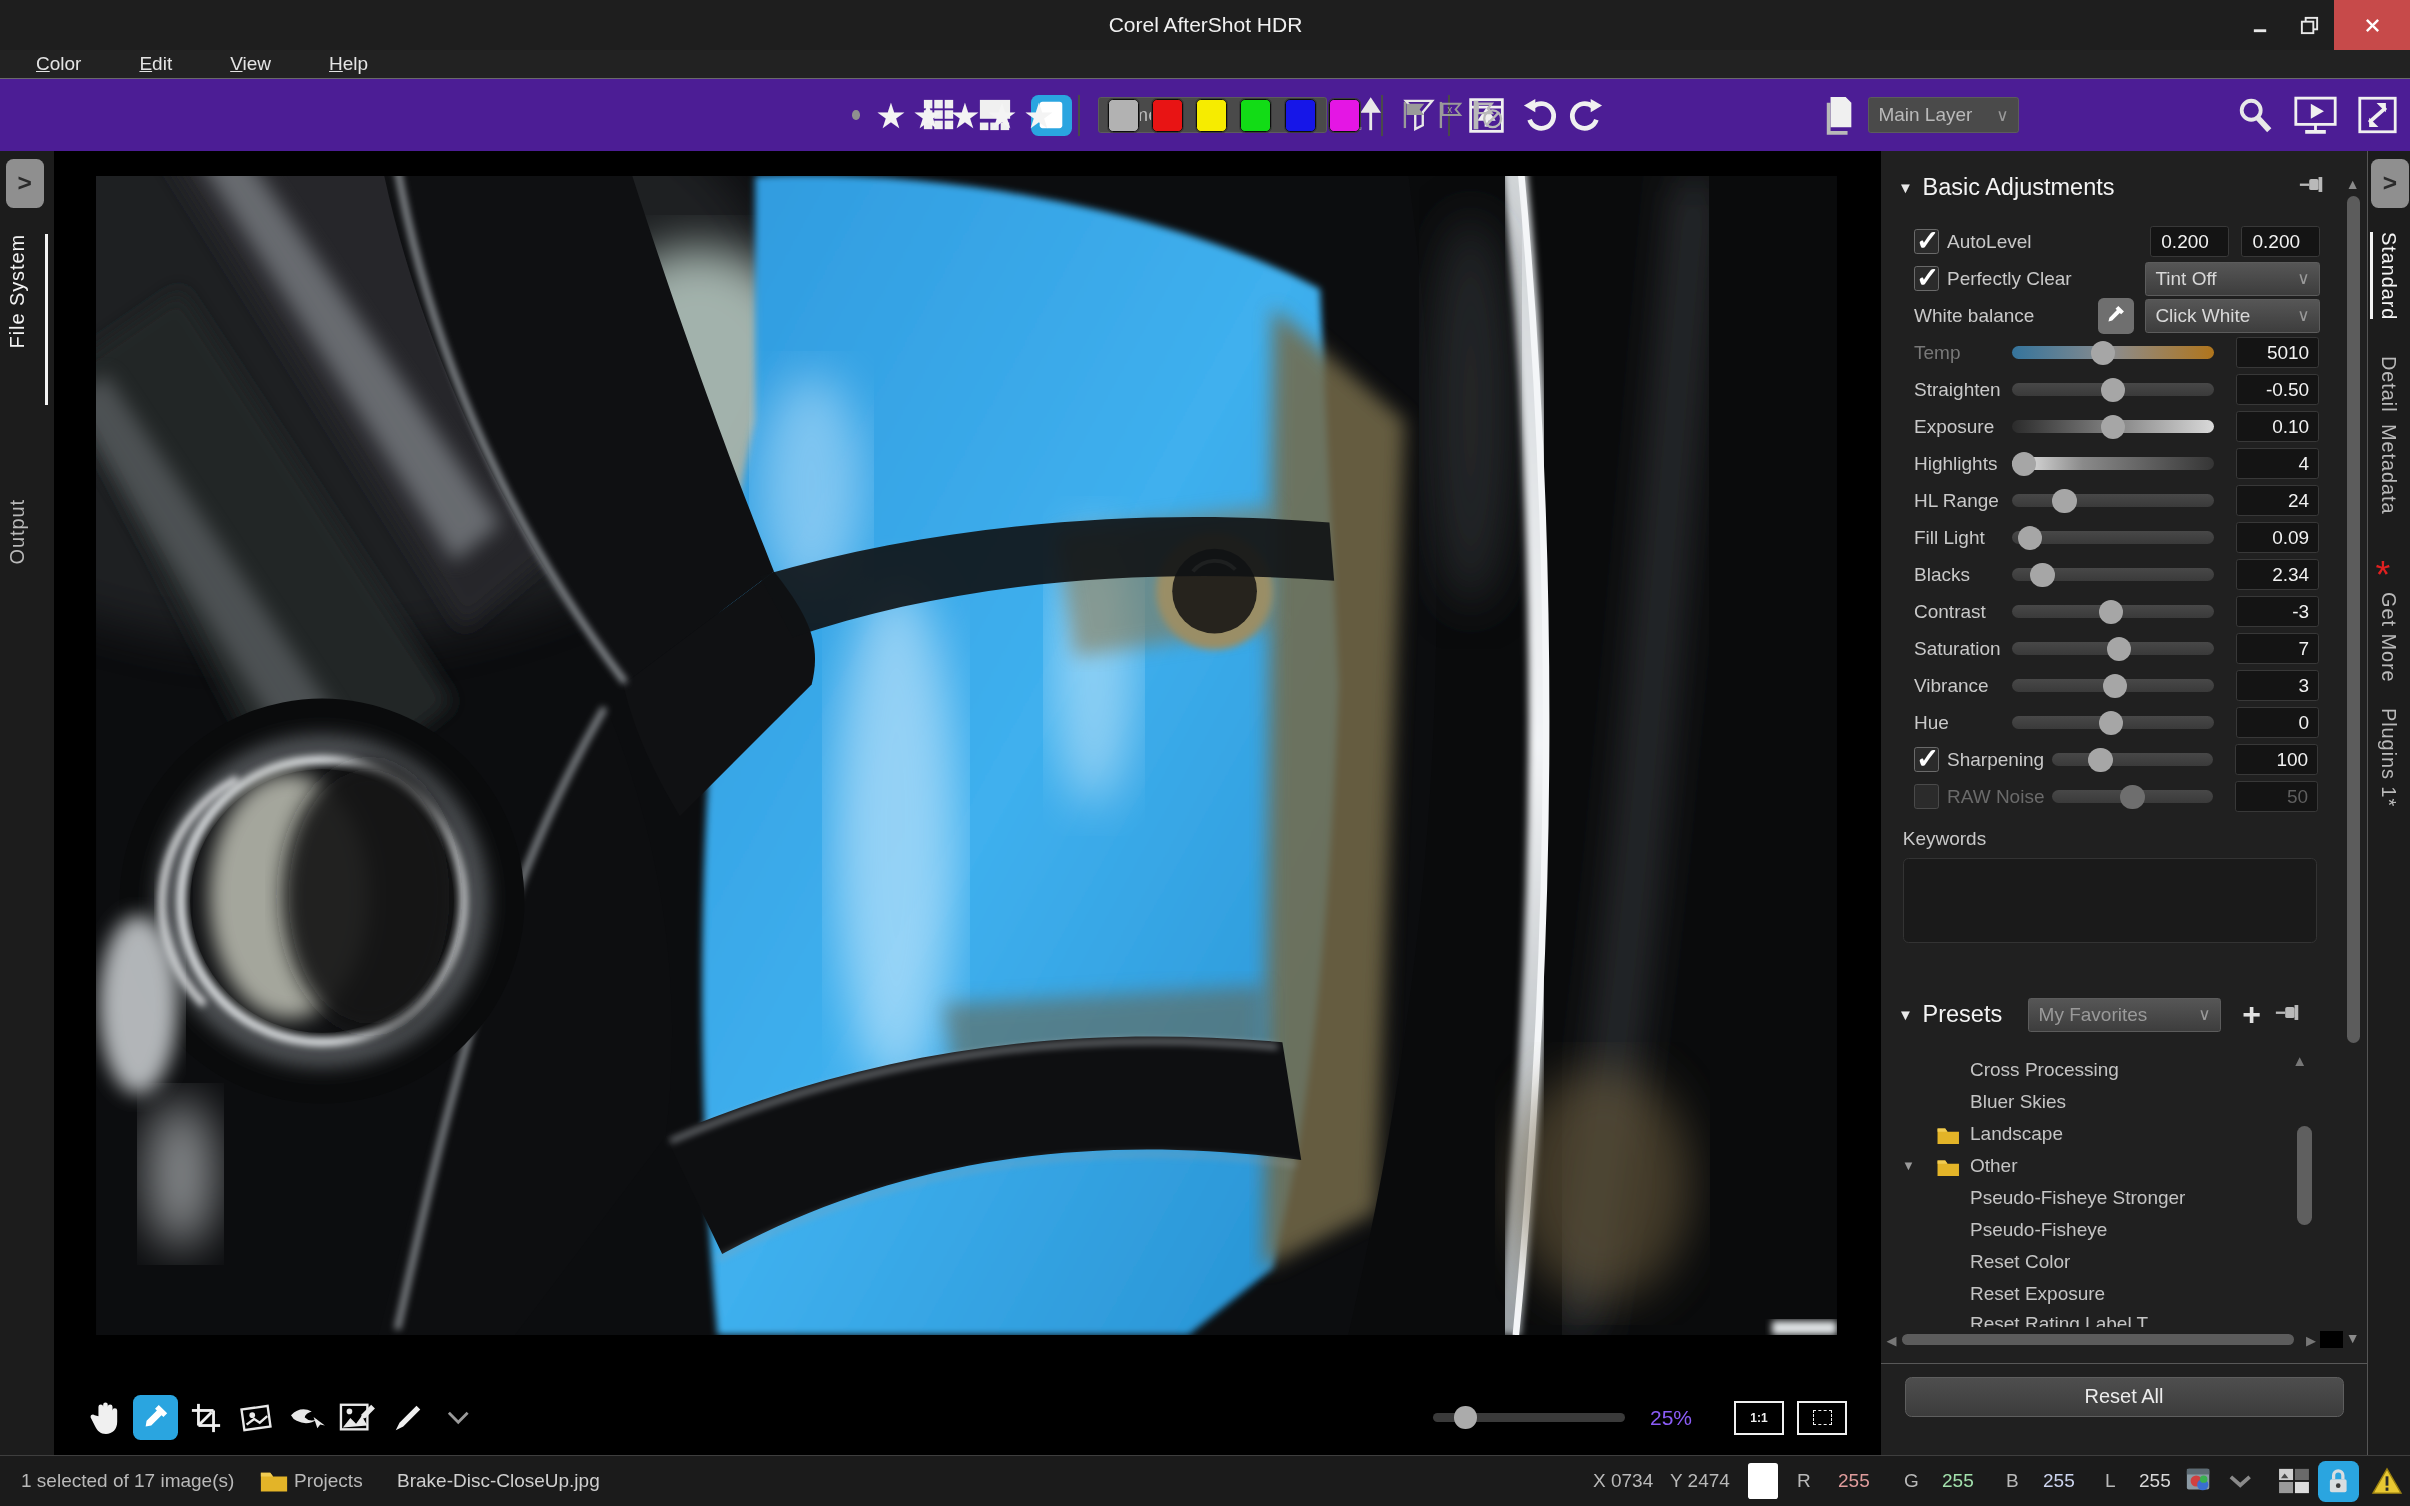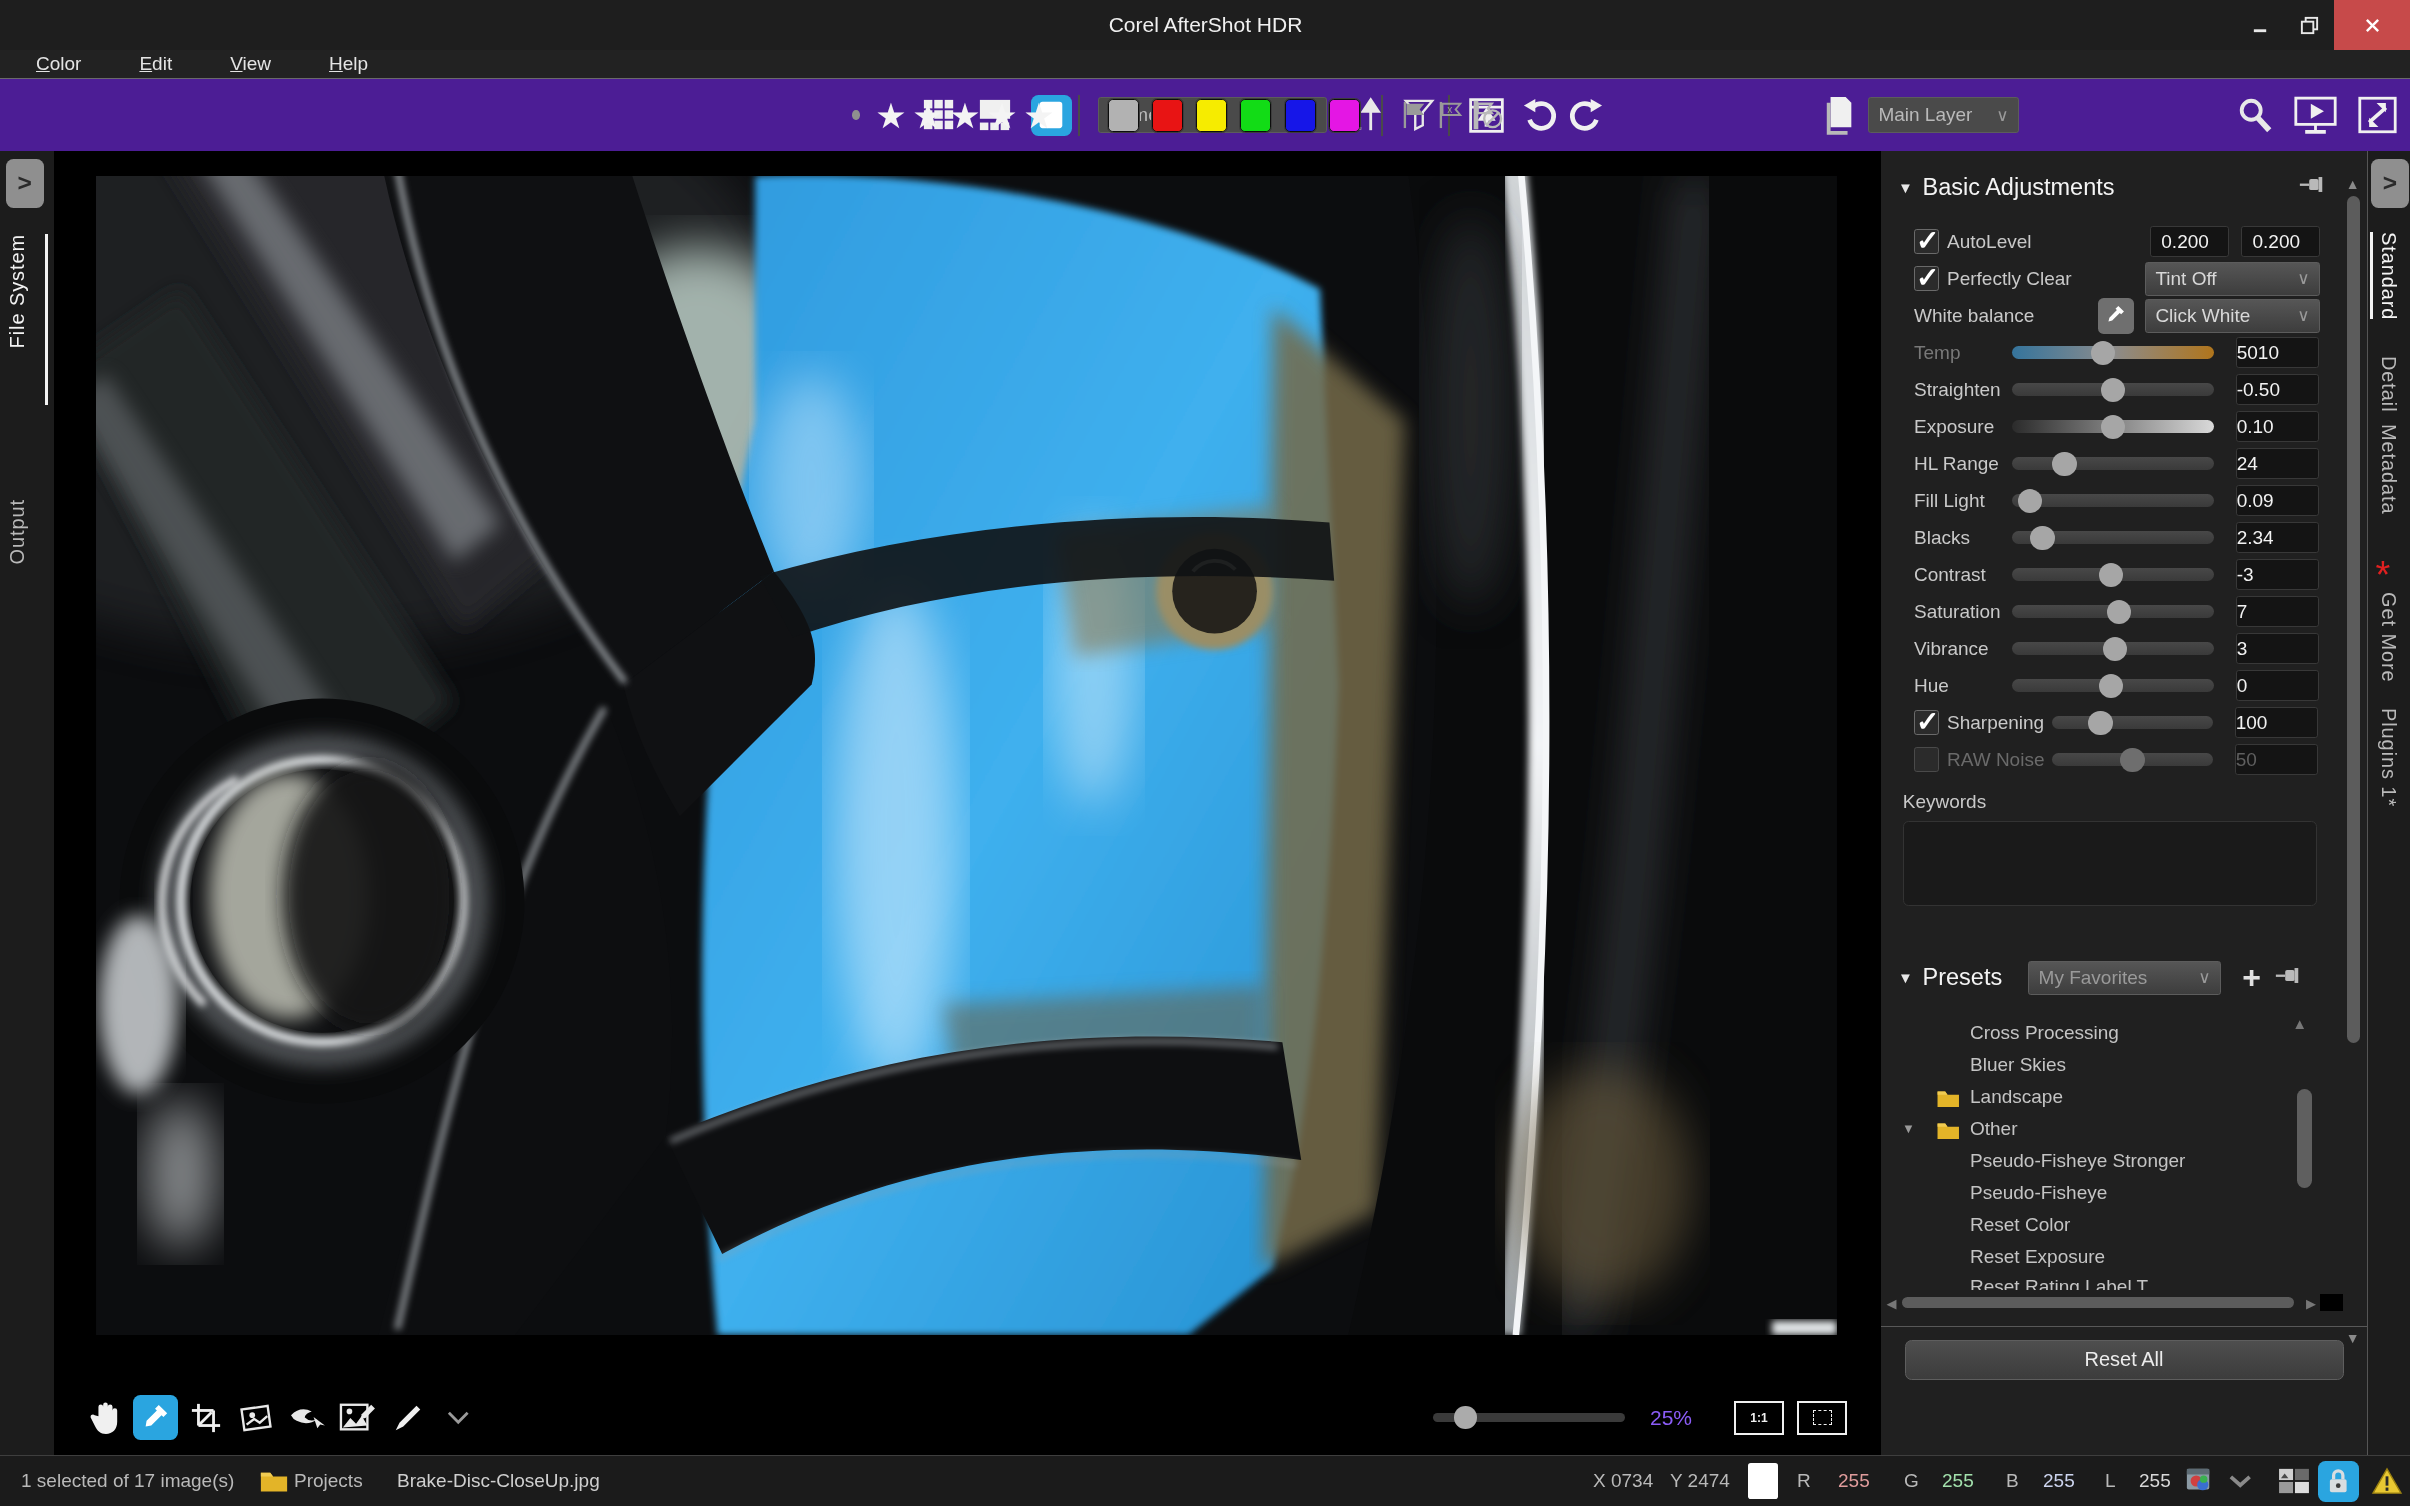"5010" .valbox { text-align: left -> right }
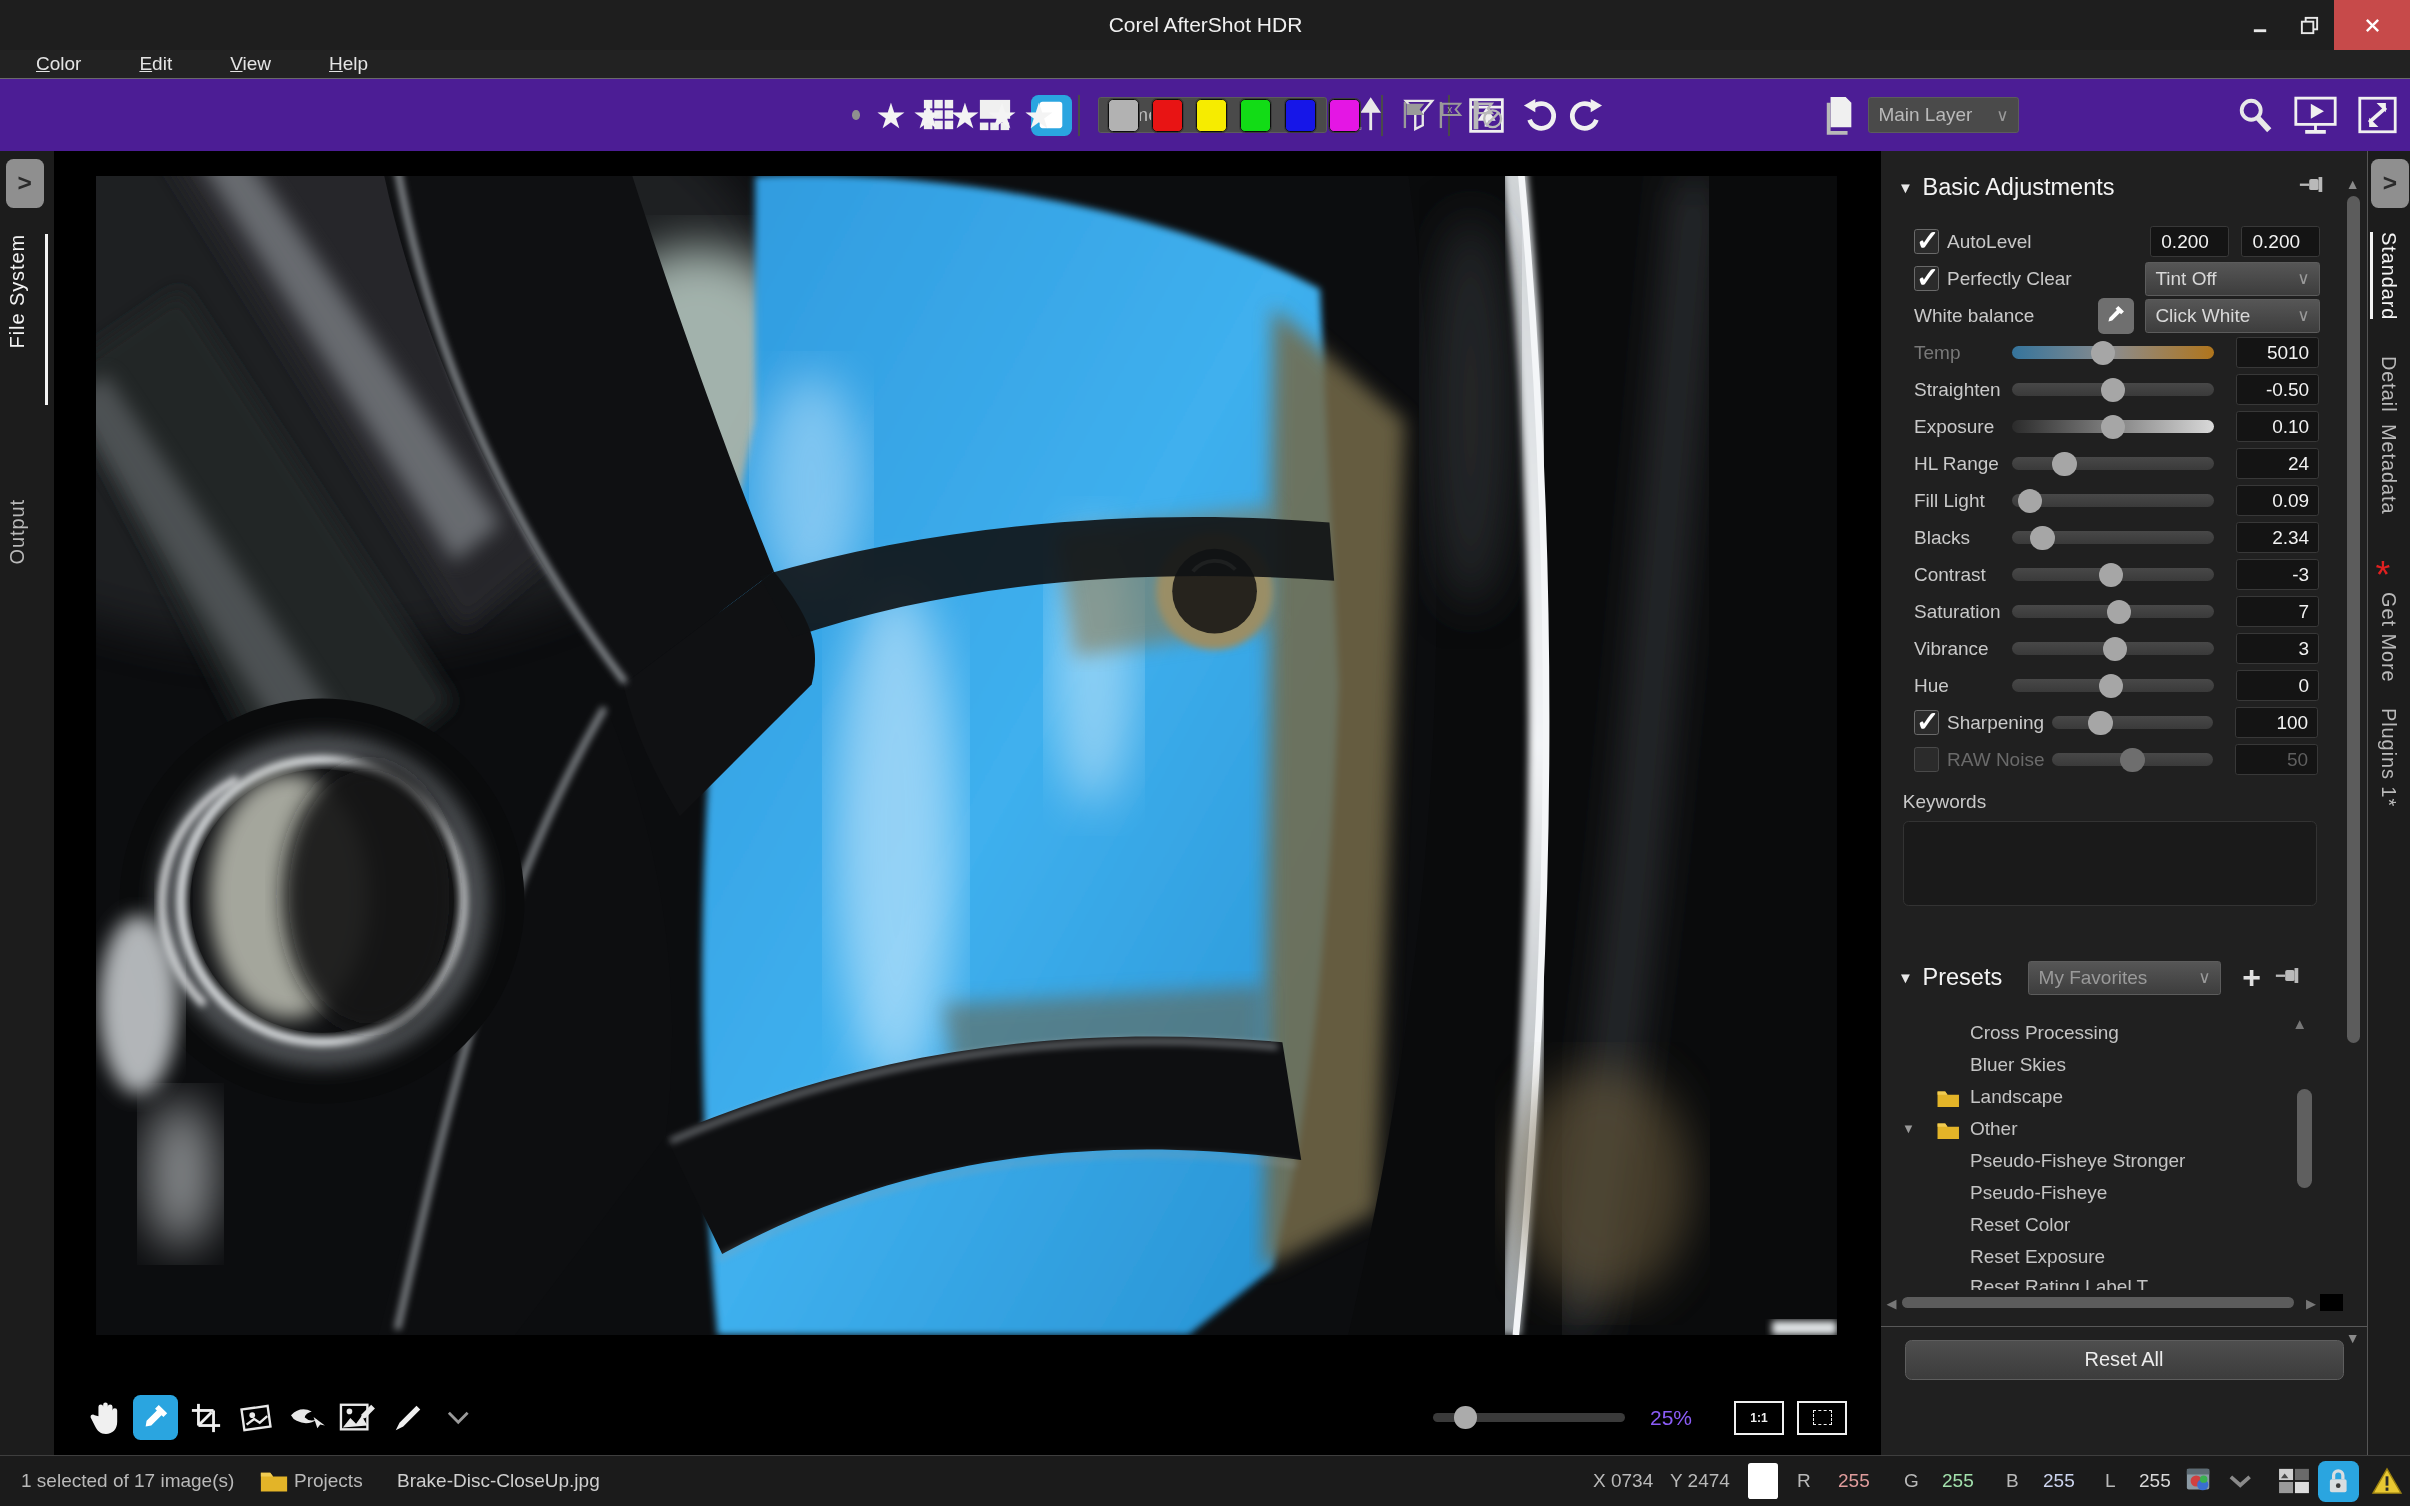"Highlights" div.adj-row { html: none -> <div> <span>Highlights</span> <div> <div></div> <div></div> </div> <span>4</span> </div> }
